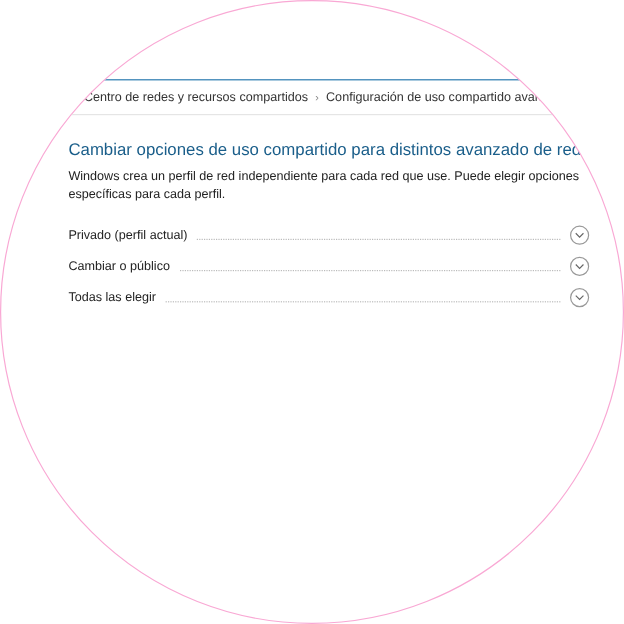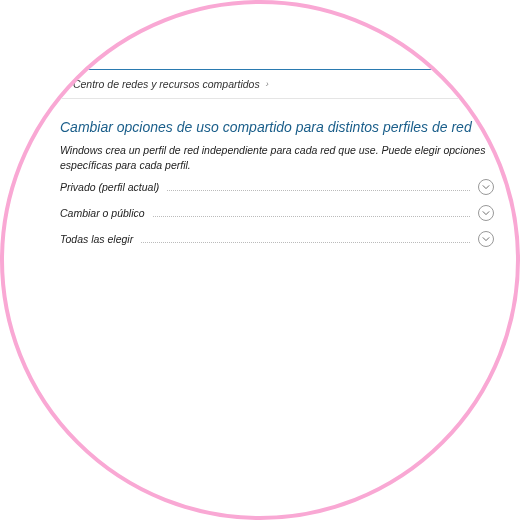"Centro de redes y recursos" .circle-clip { border: 4px solid #f9a8d4 -> 1px solid #f9a8d4; font-style: italic -> none }
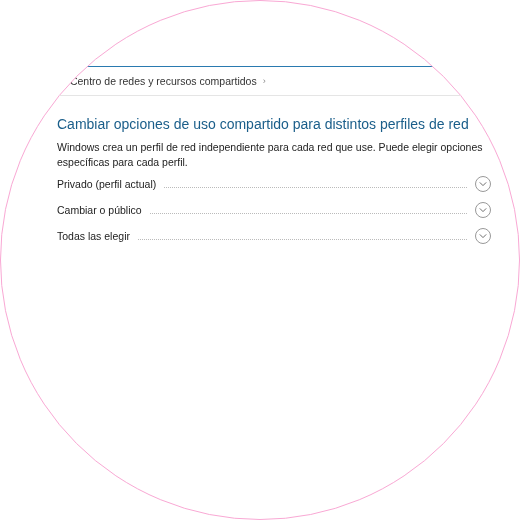"Configuración de uso compartido avanzado" span { html: none -> <span>Configuración de uso compartido avanzado</span> }
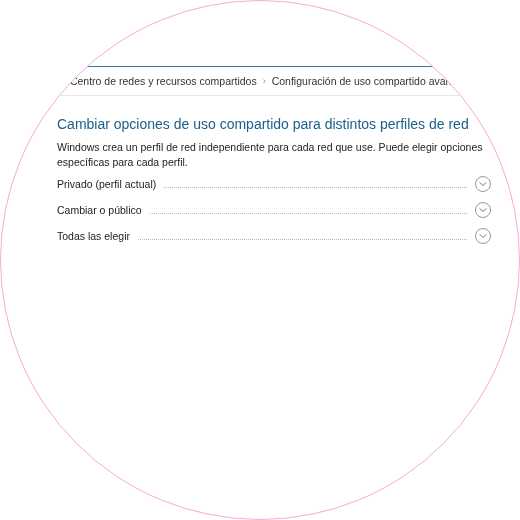"Cambiar opciones de uso compartido" h1.page-title { text: perfiles -> avanzado }
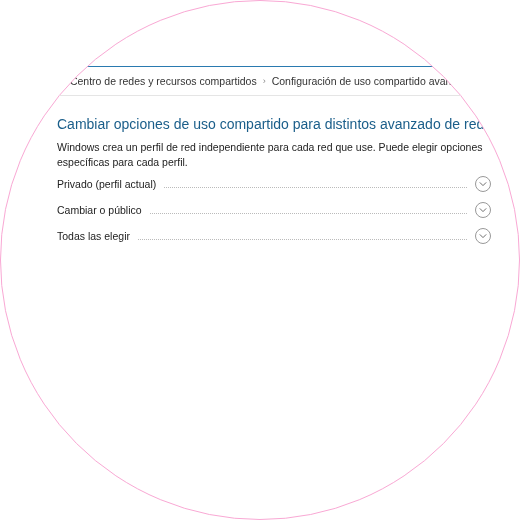"Windows crea un perfil de" .page-desc { margin-bottom: 2px -> 14px }
